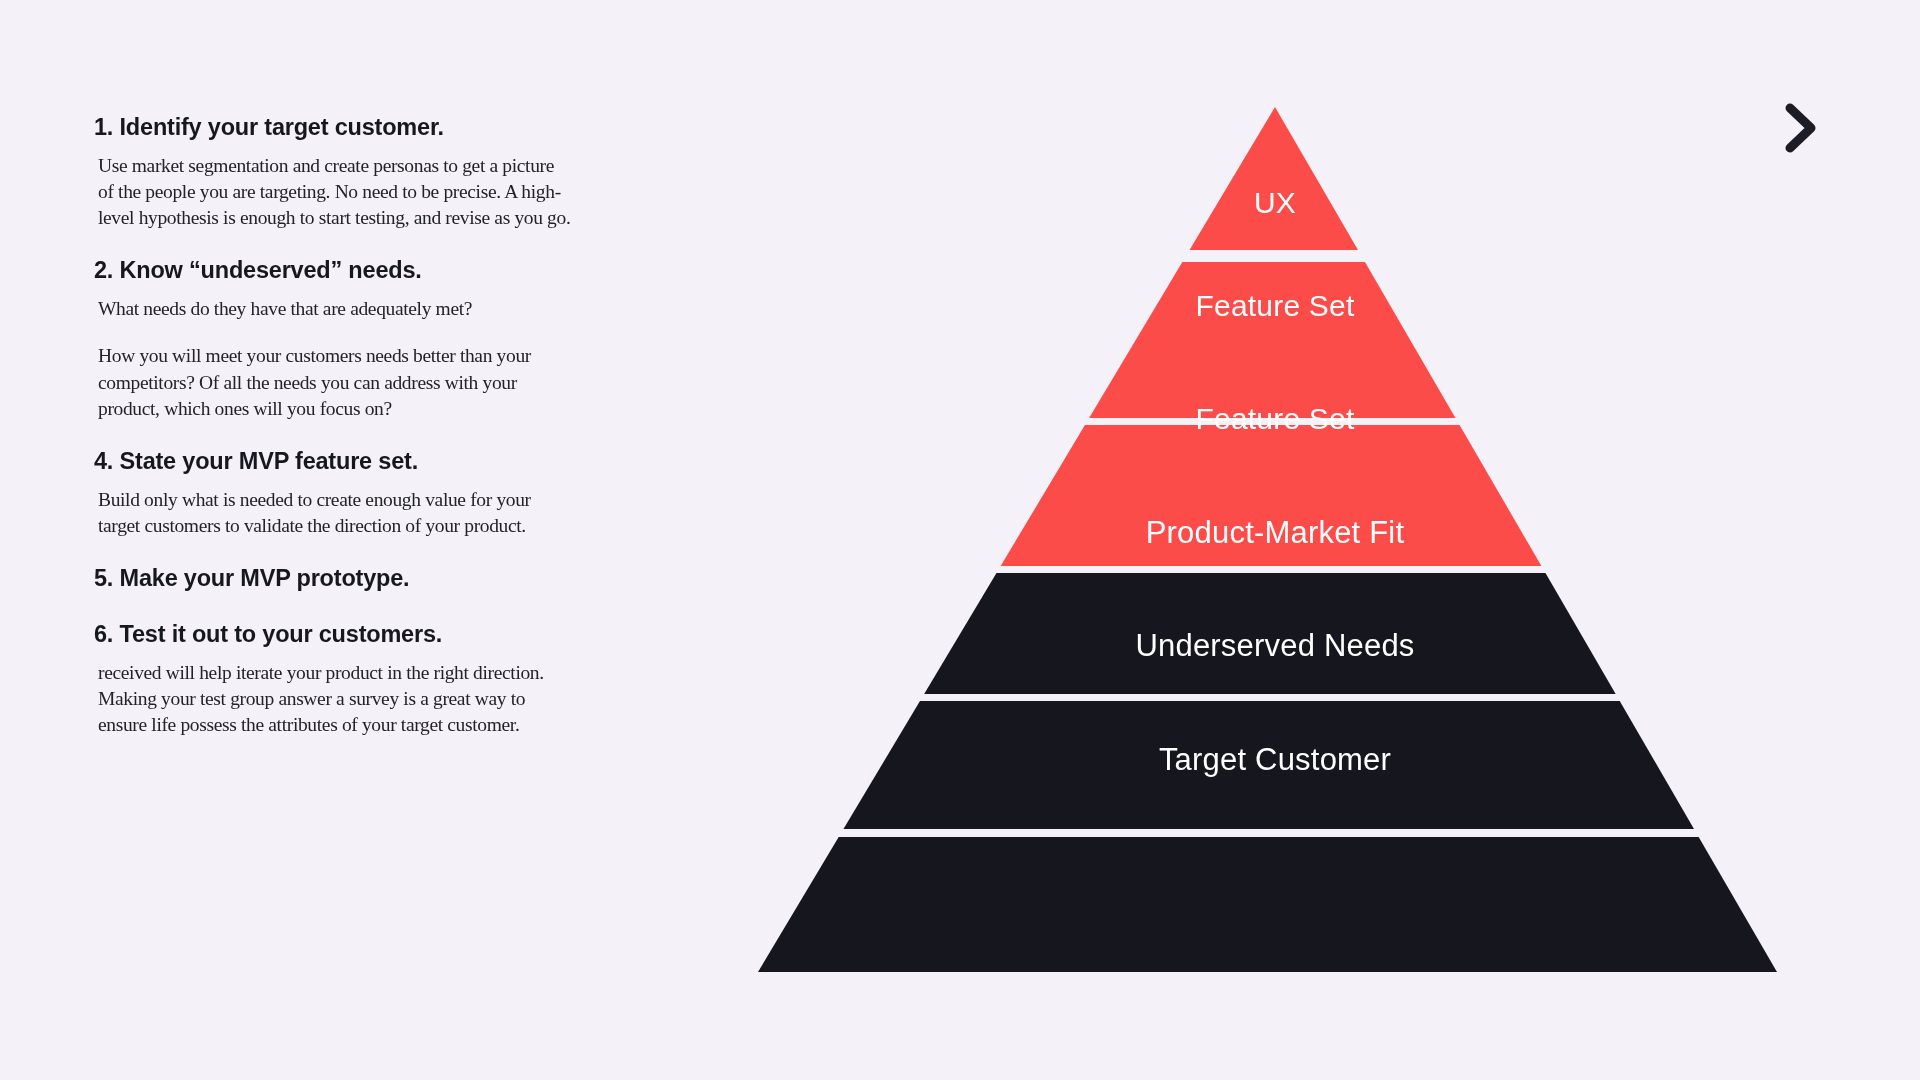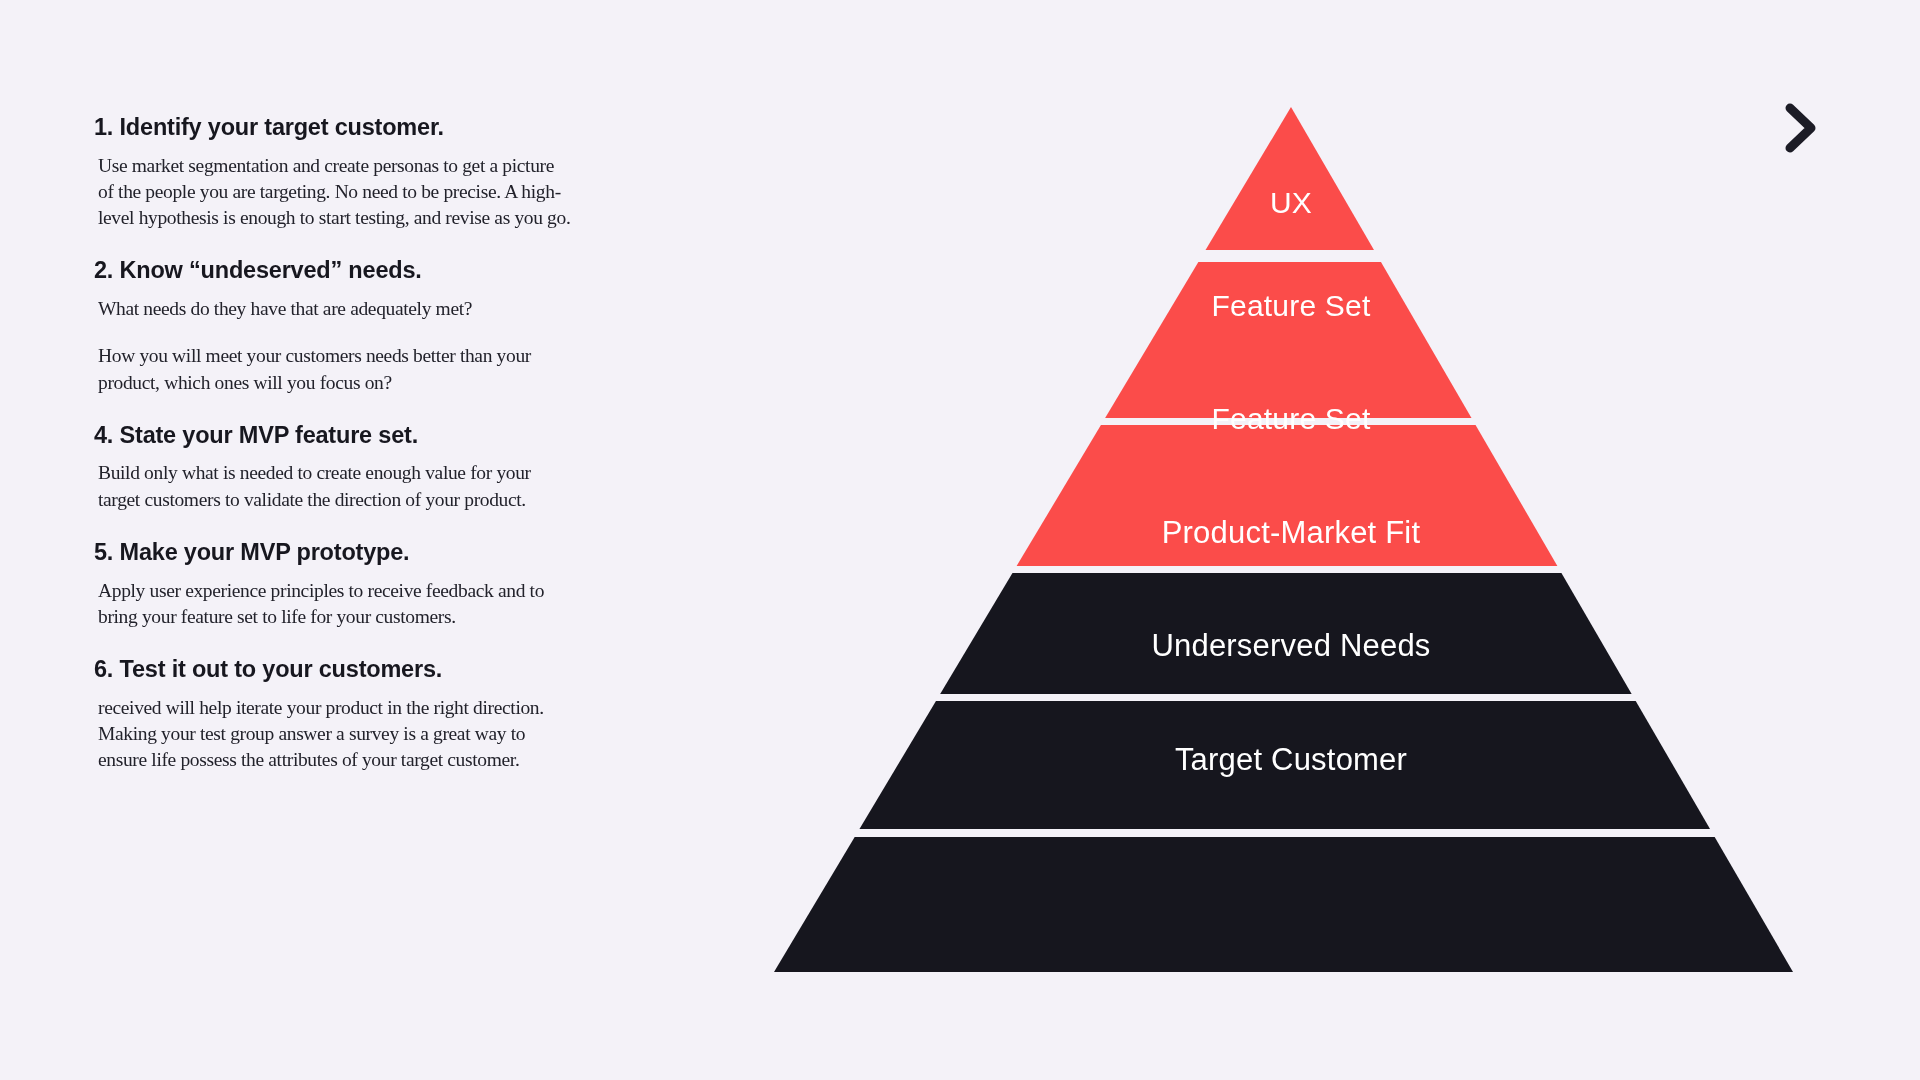"UX" #pyramid-wrap { left: 756px -> 740px }
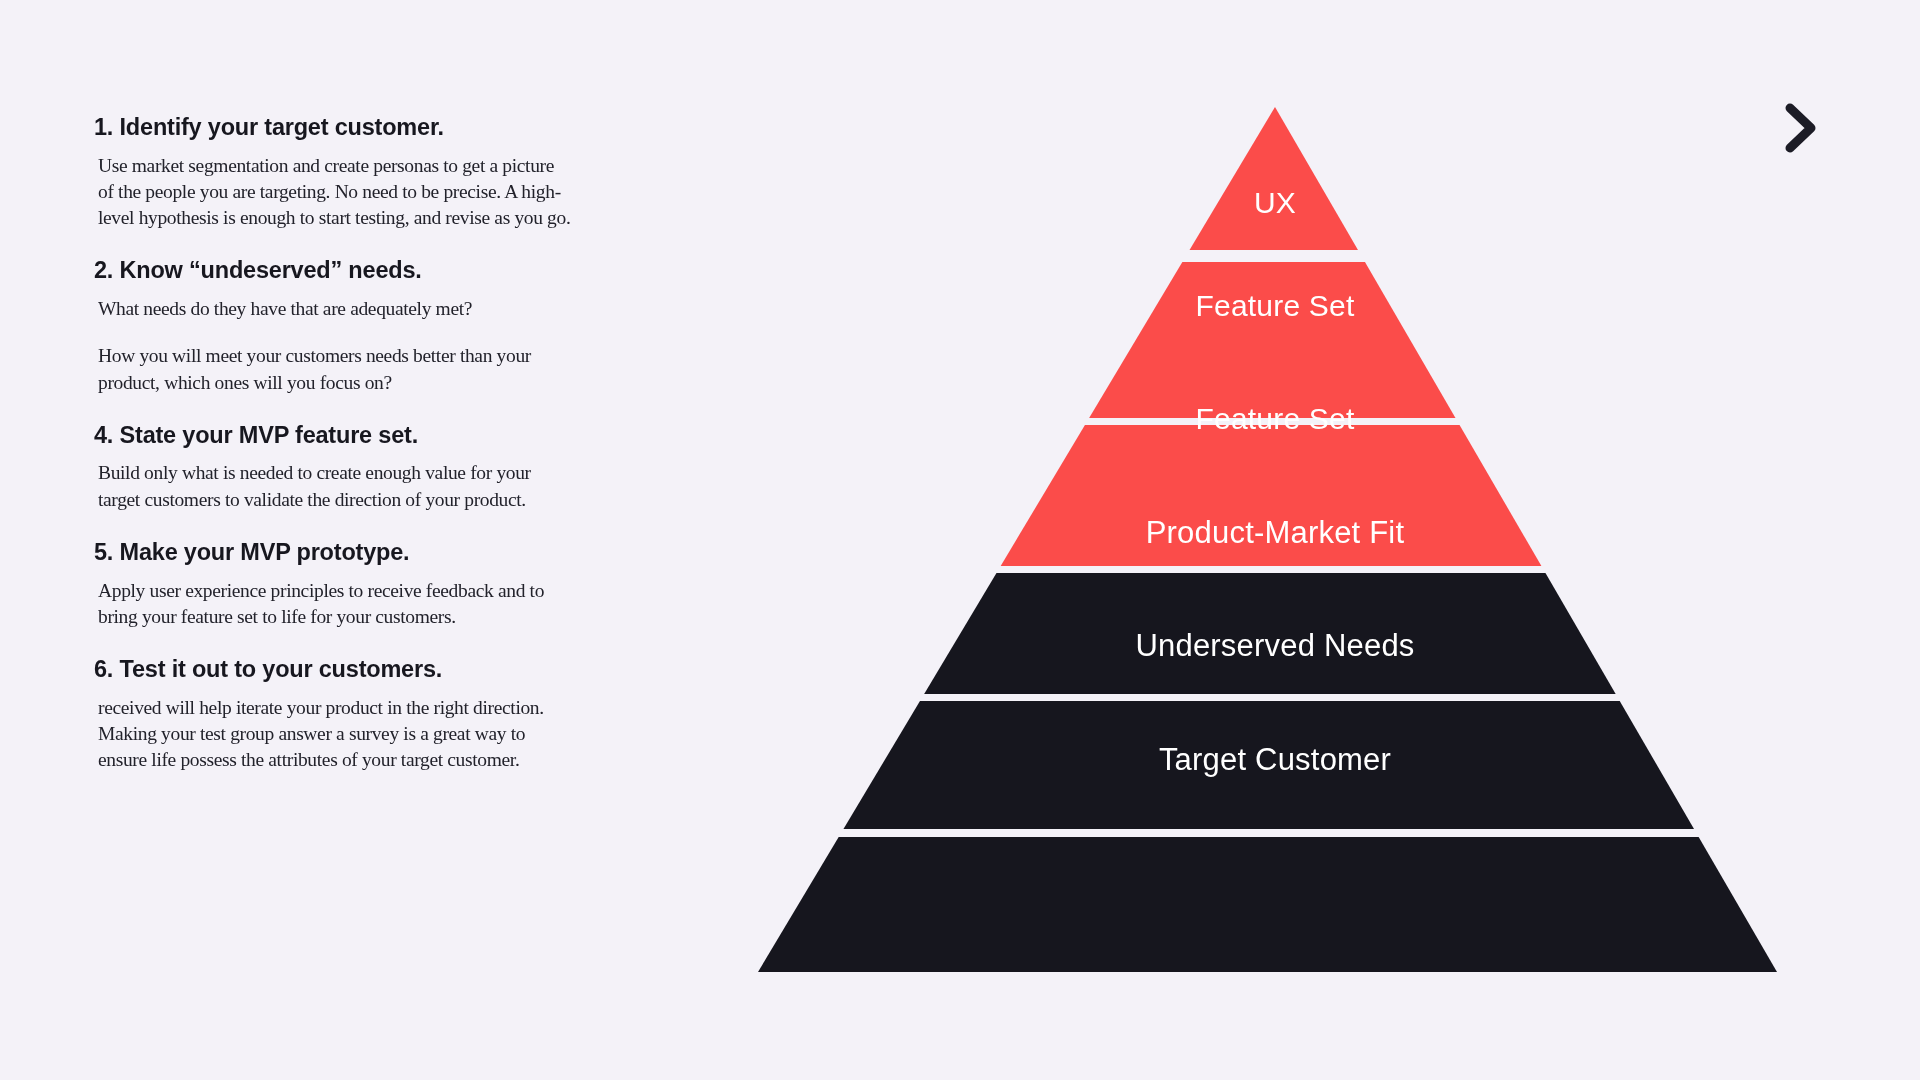"competitors? Of all the needs" span.ln { html: none -> <span>competitors? Of all the needs you can address with your</span> }
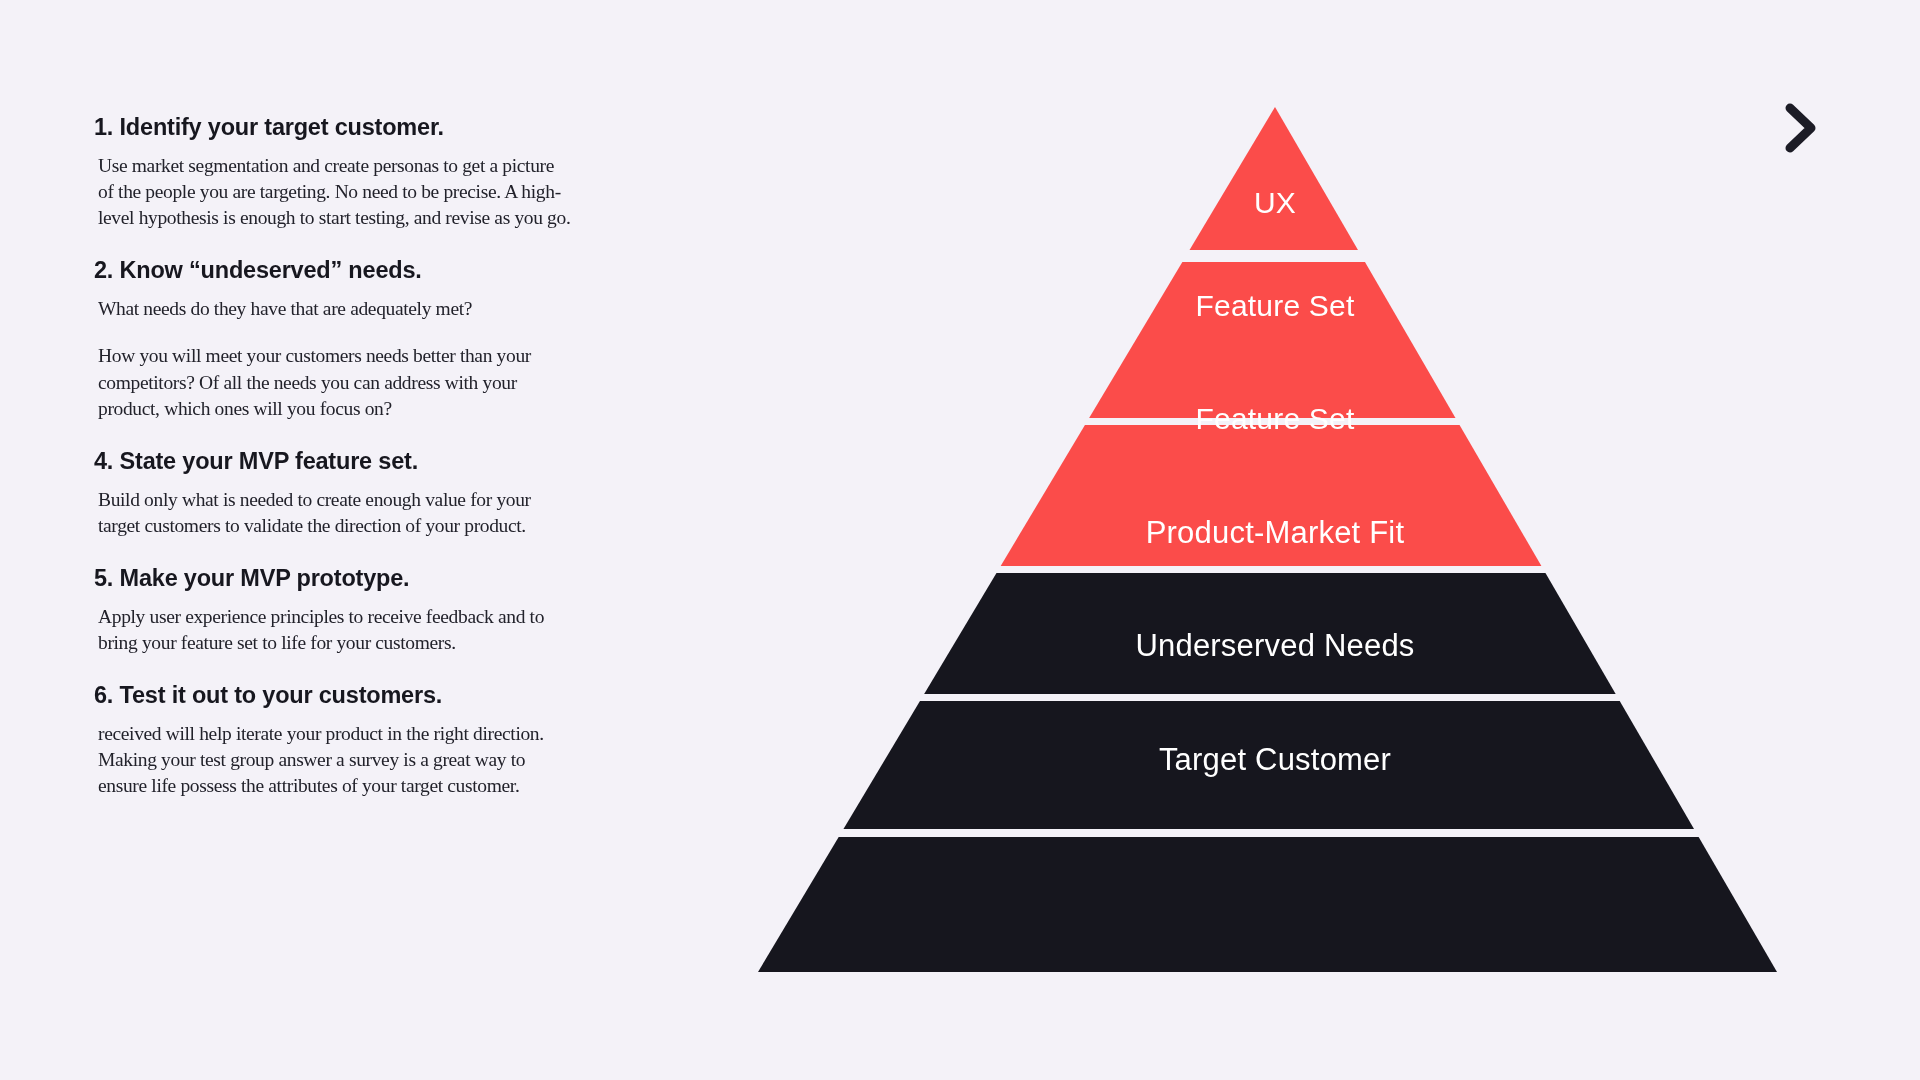"Apply user experience principles to" p.step-body { html: <p> <span>Apply user experience principles to receive feedback and to</span> <span>bring your feature set to life for your customers.</span> </p> -> none }
